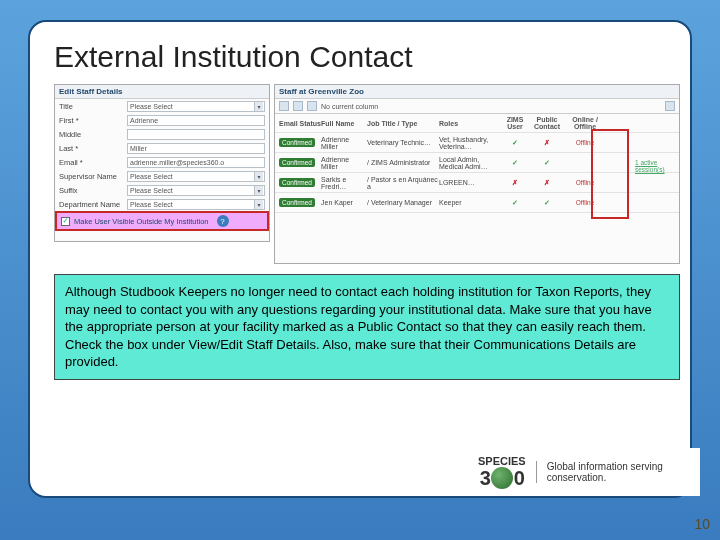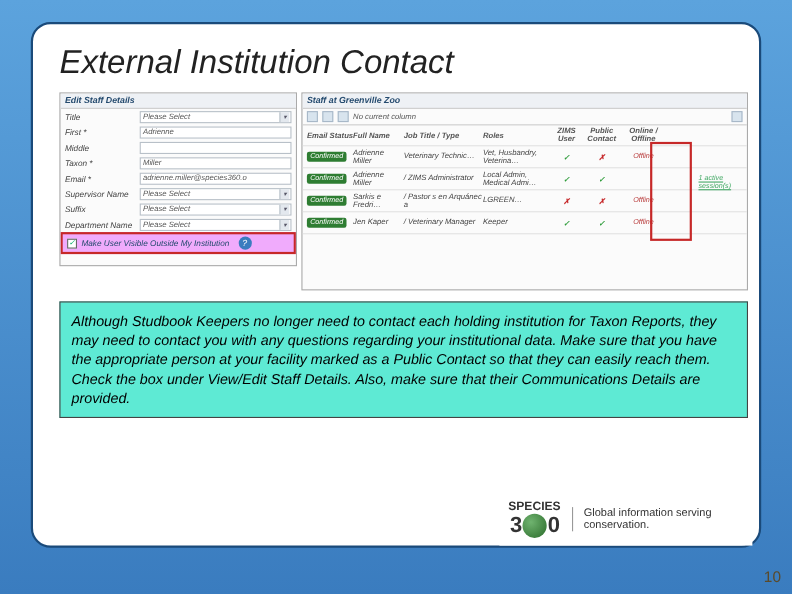"External Institution Contact" .card { font-style: italic -> none }
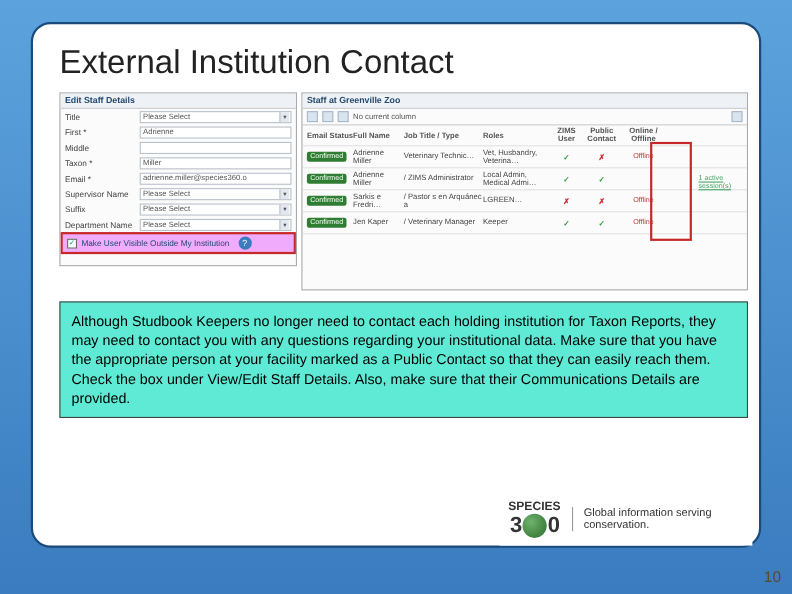"Taxon *" div.lbl { text: Taxon -> Last }
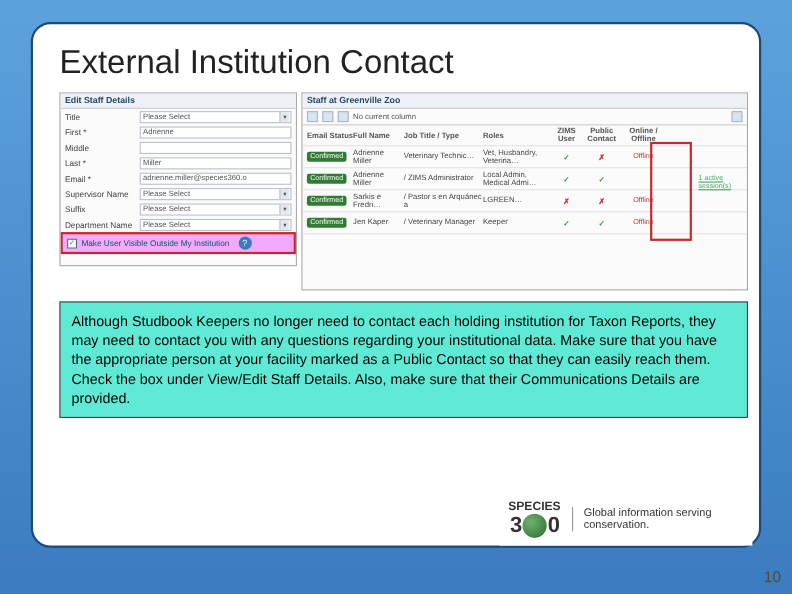"SPECIES" .footer-logo { right: 36px -> 20px }
